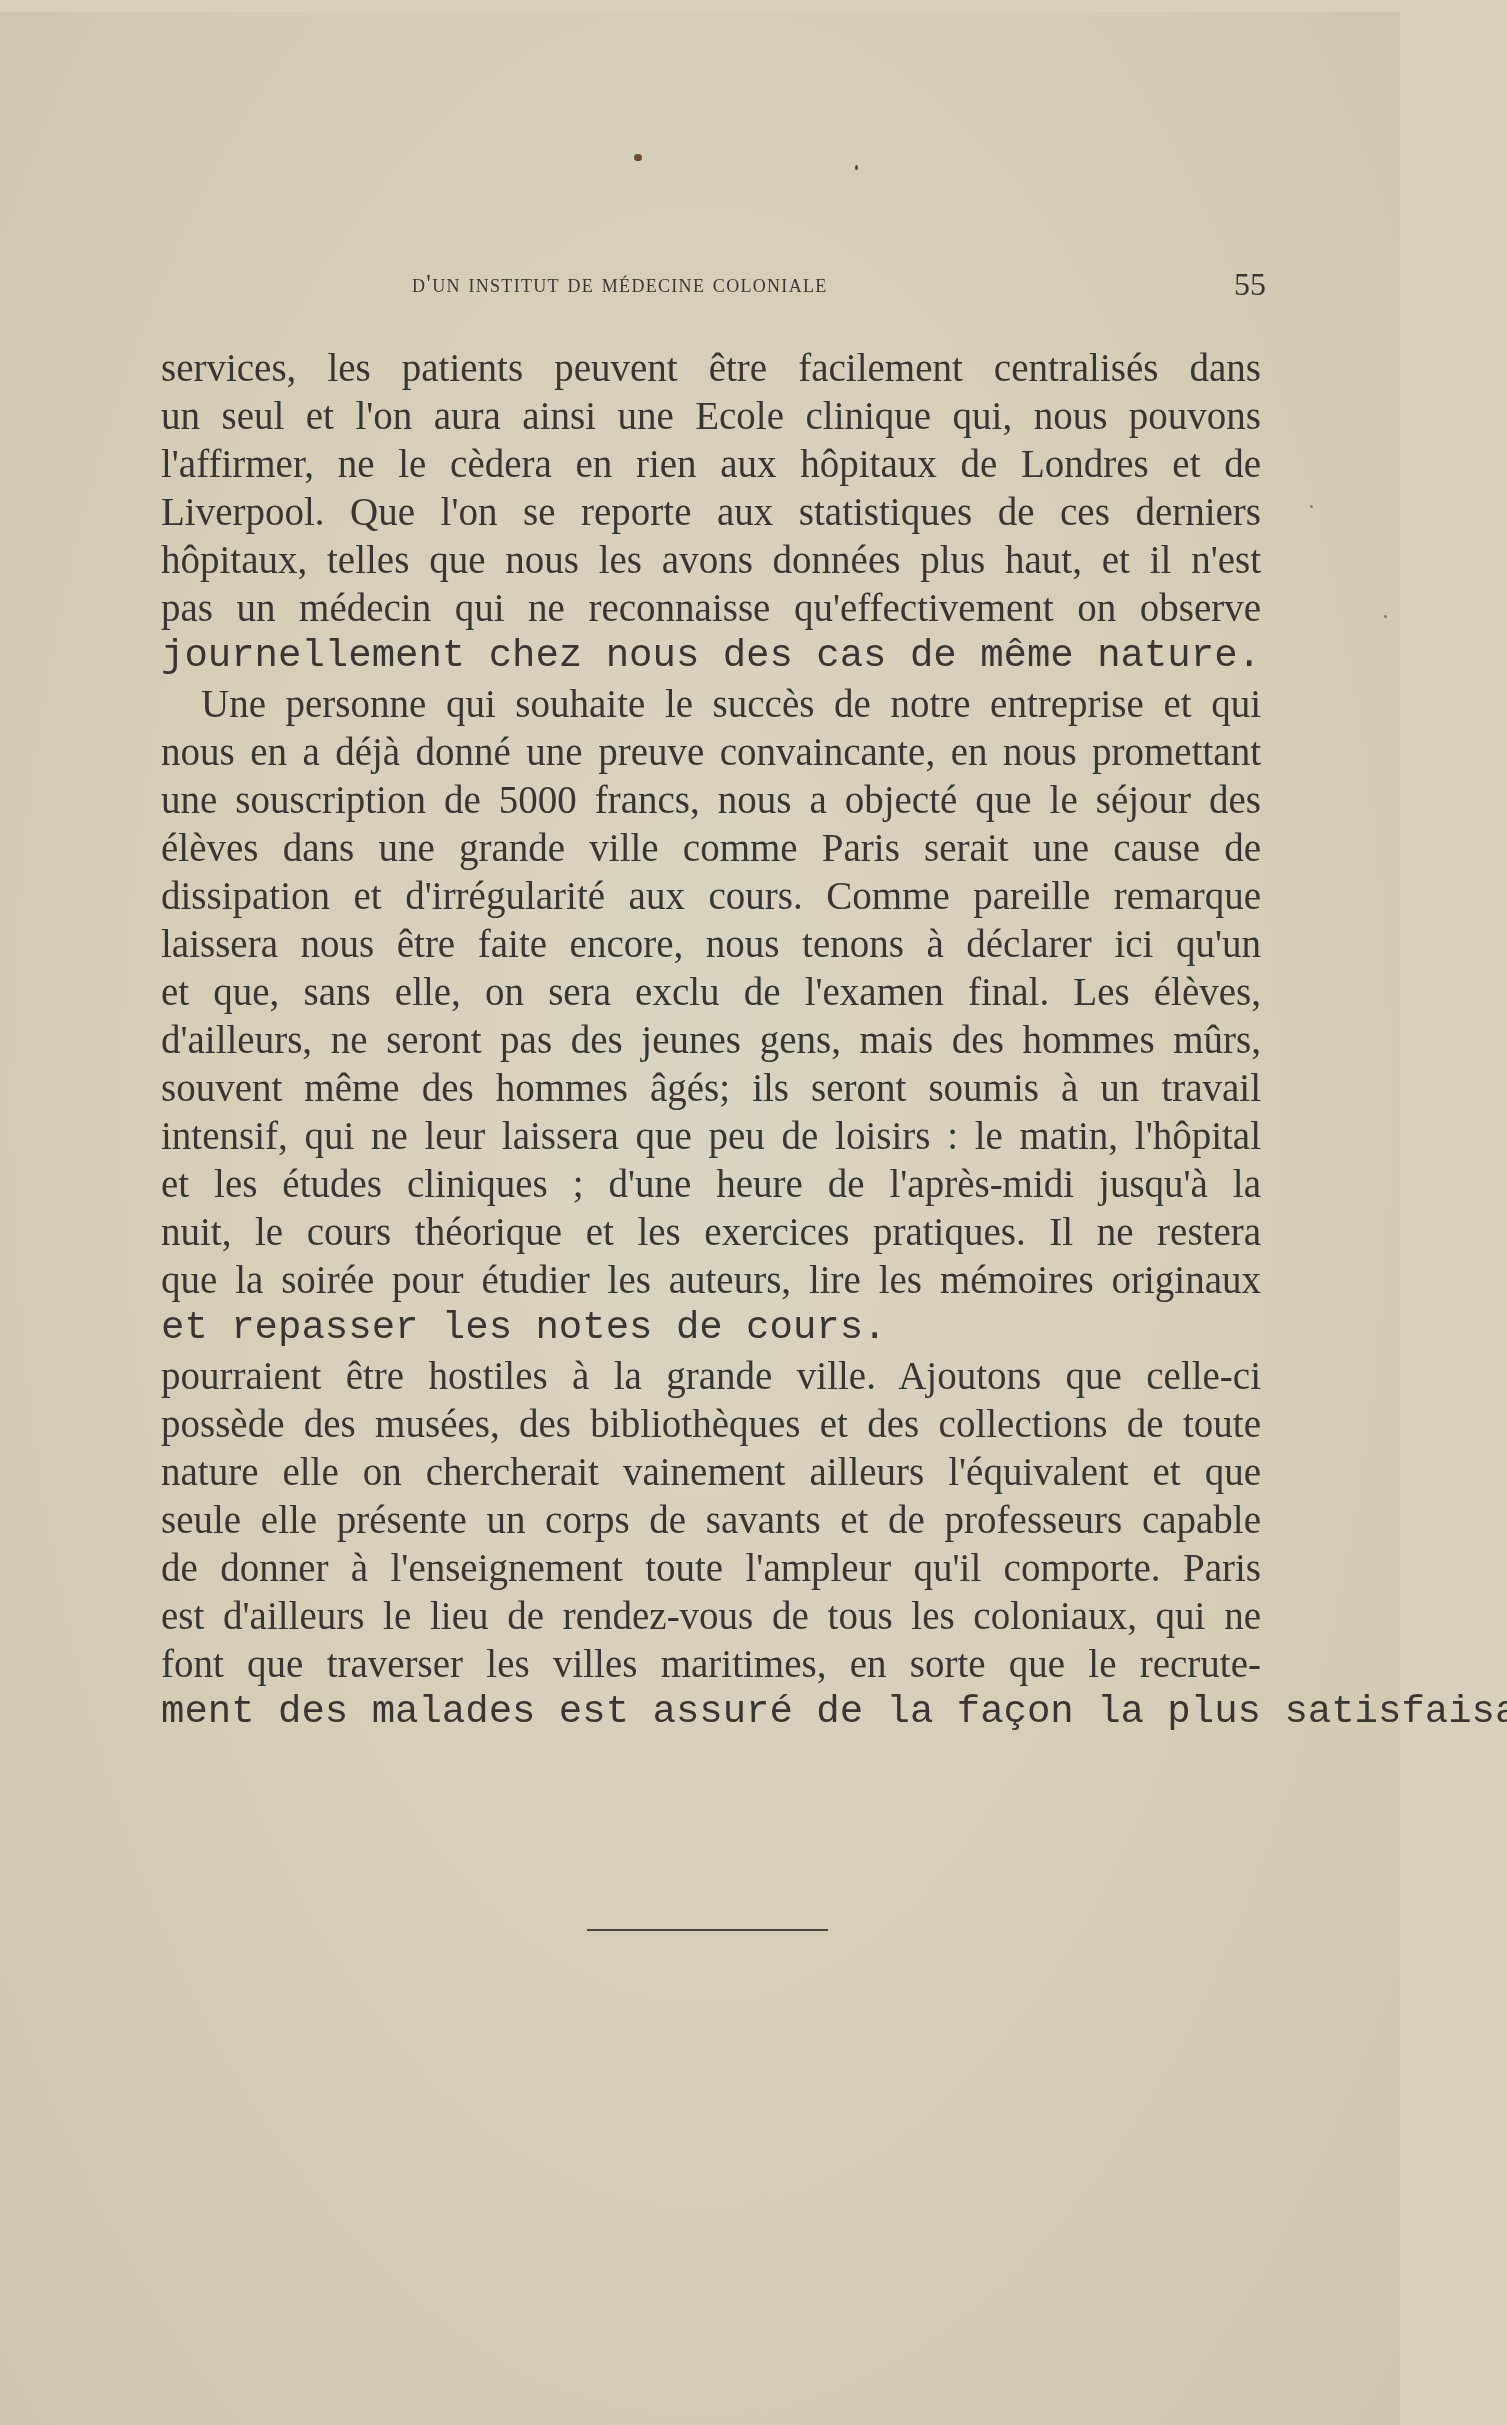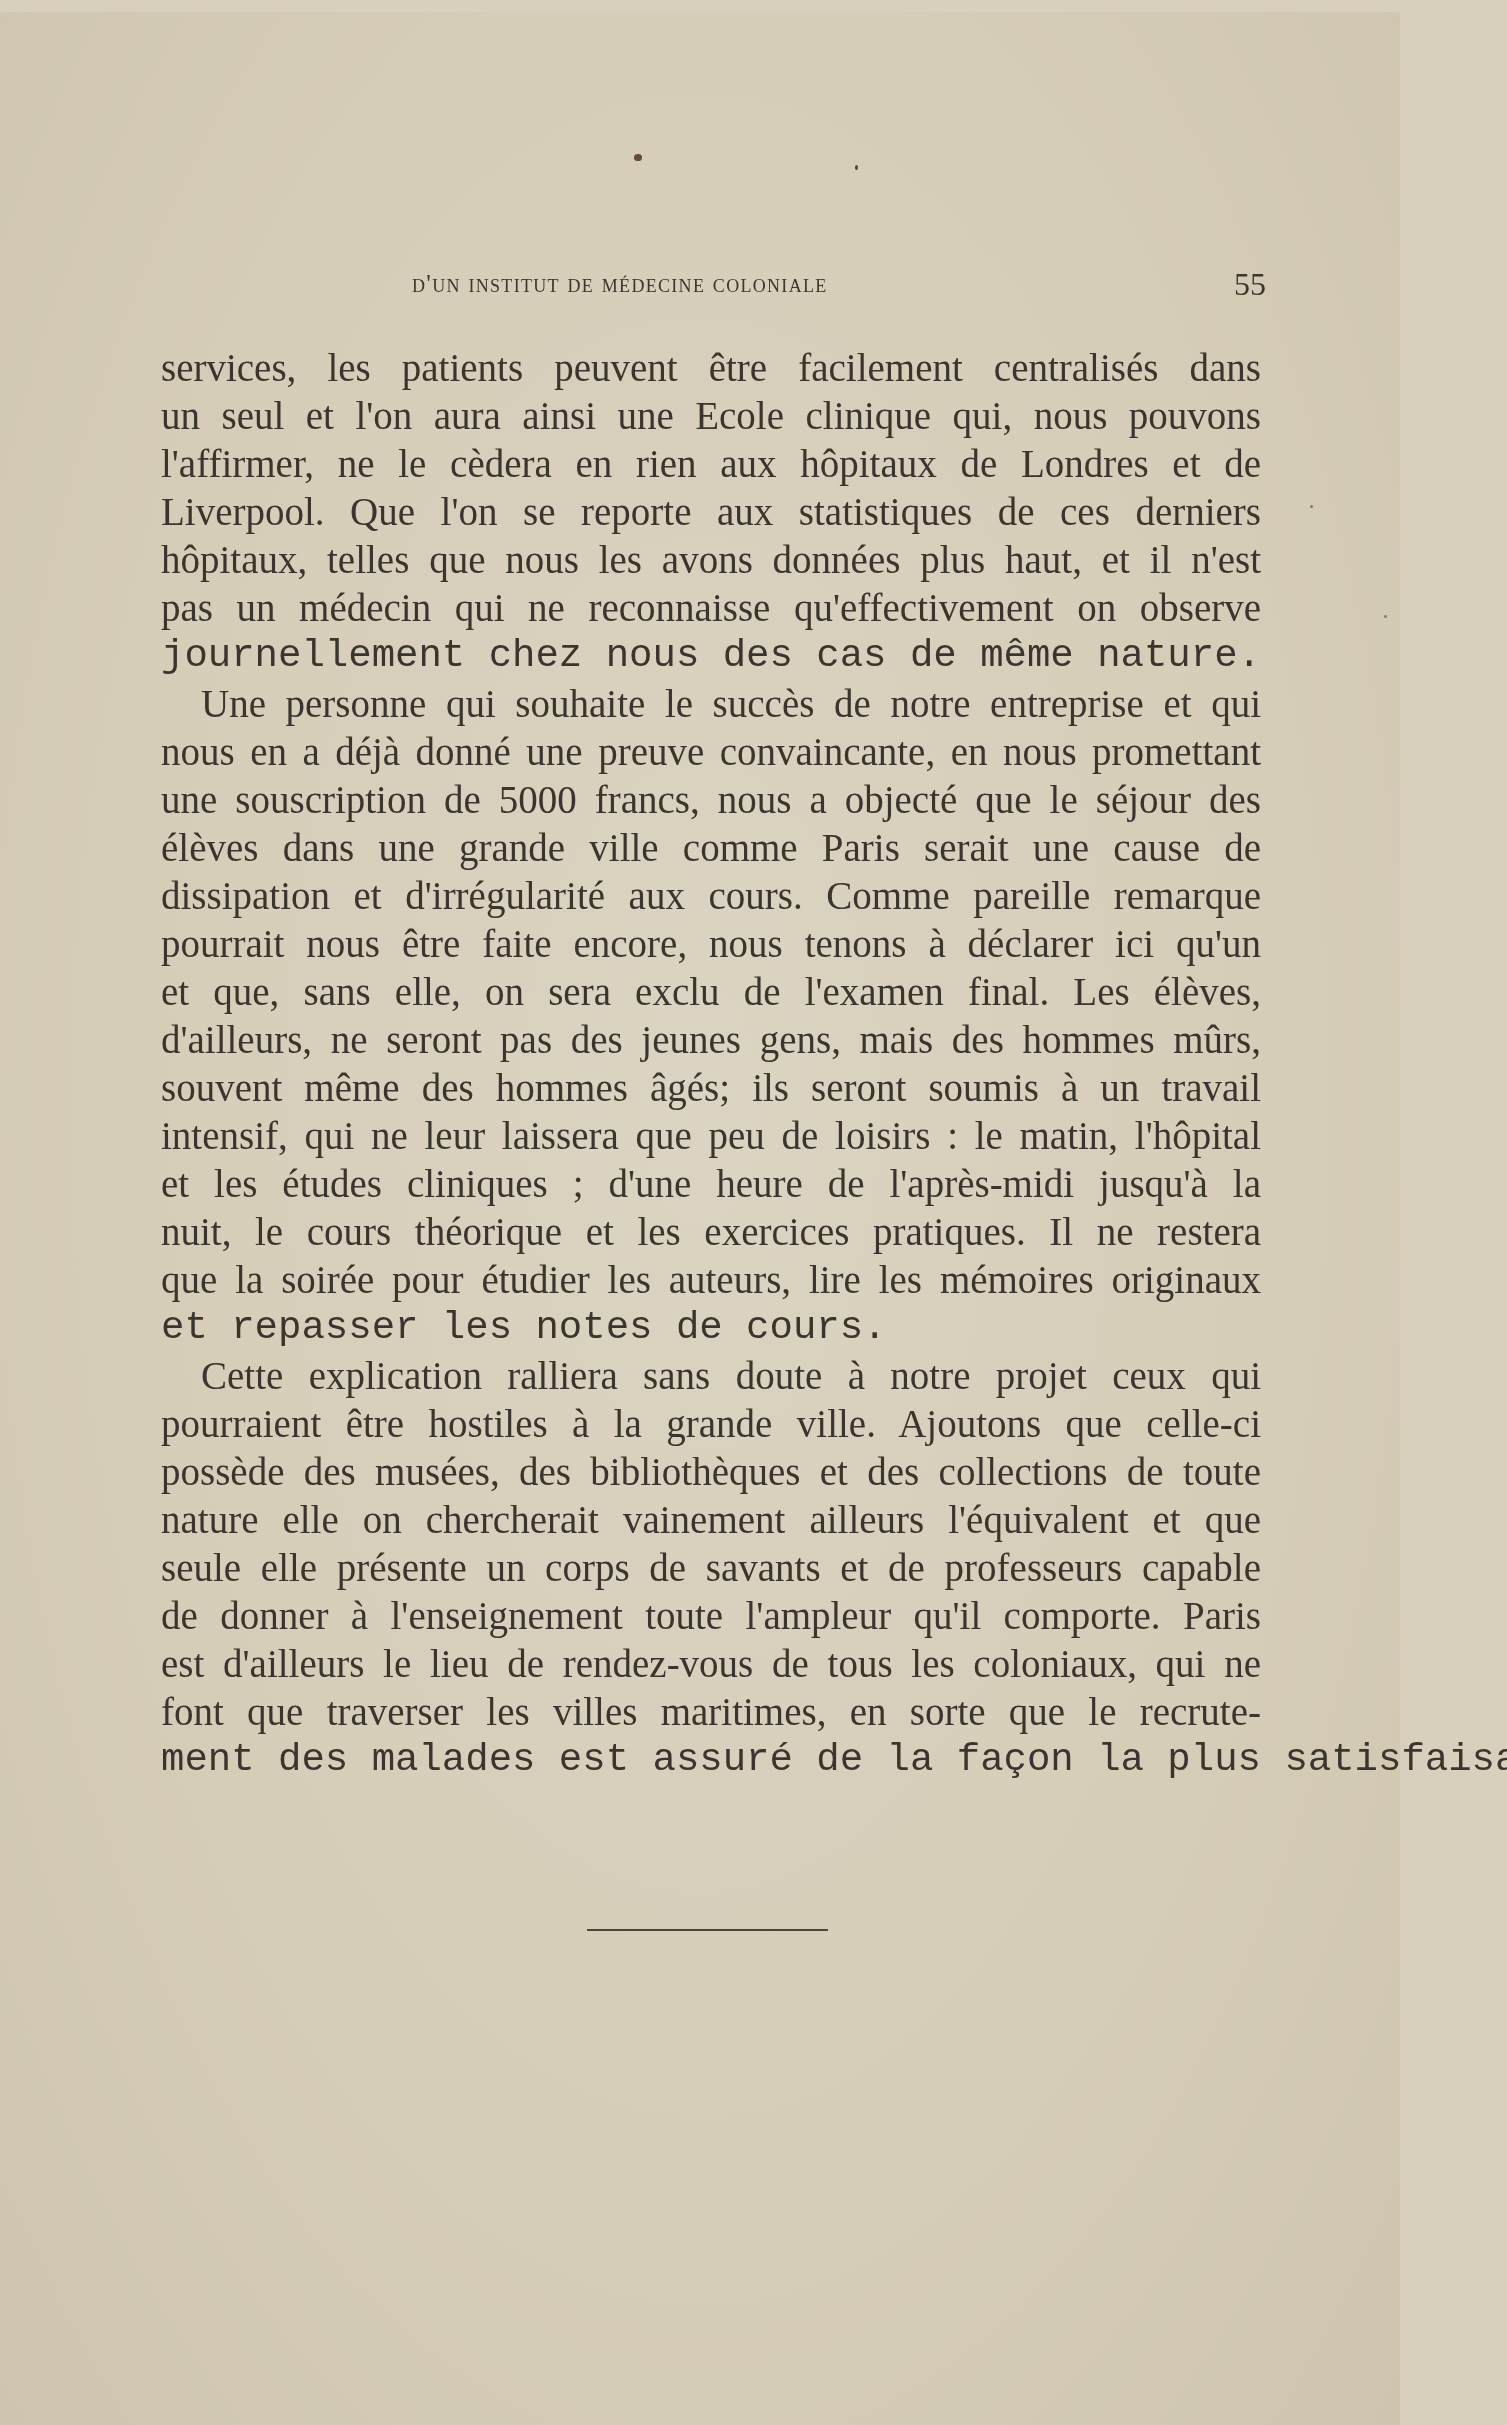"pourrait nous être faite encore," span.line { text: pourrait -> laissera }
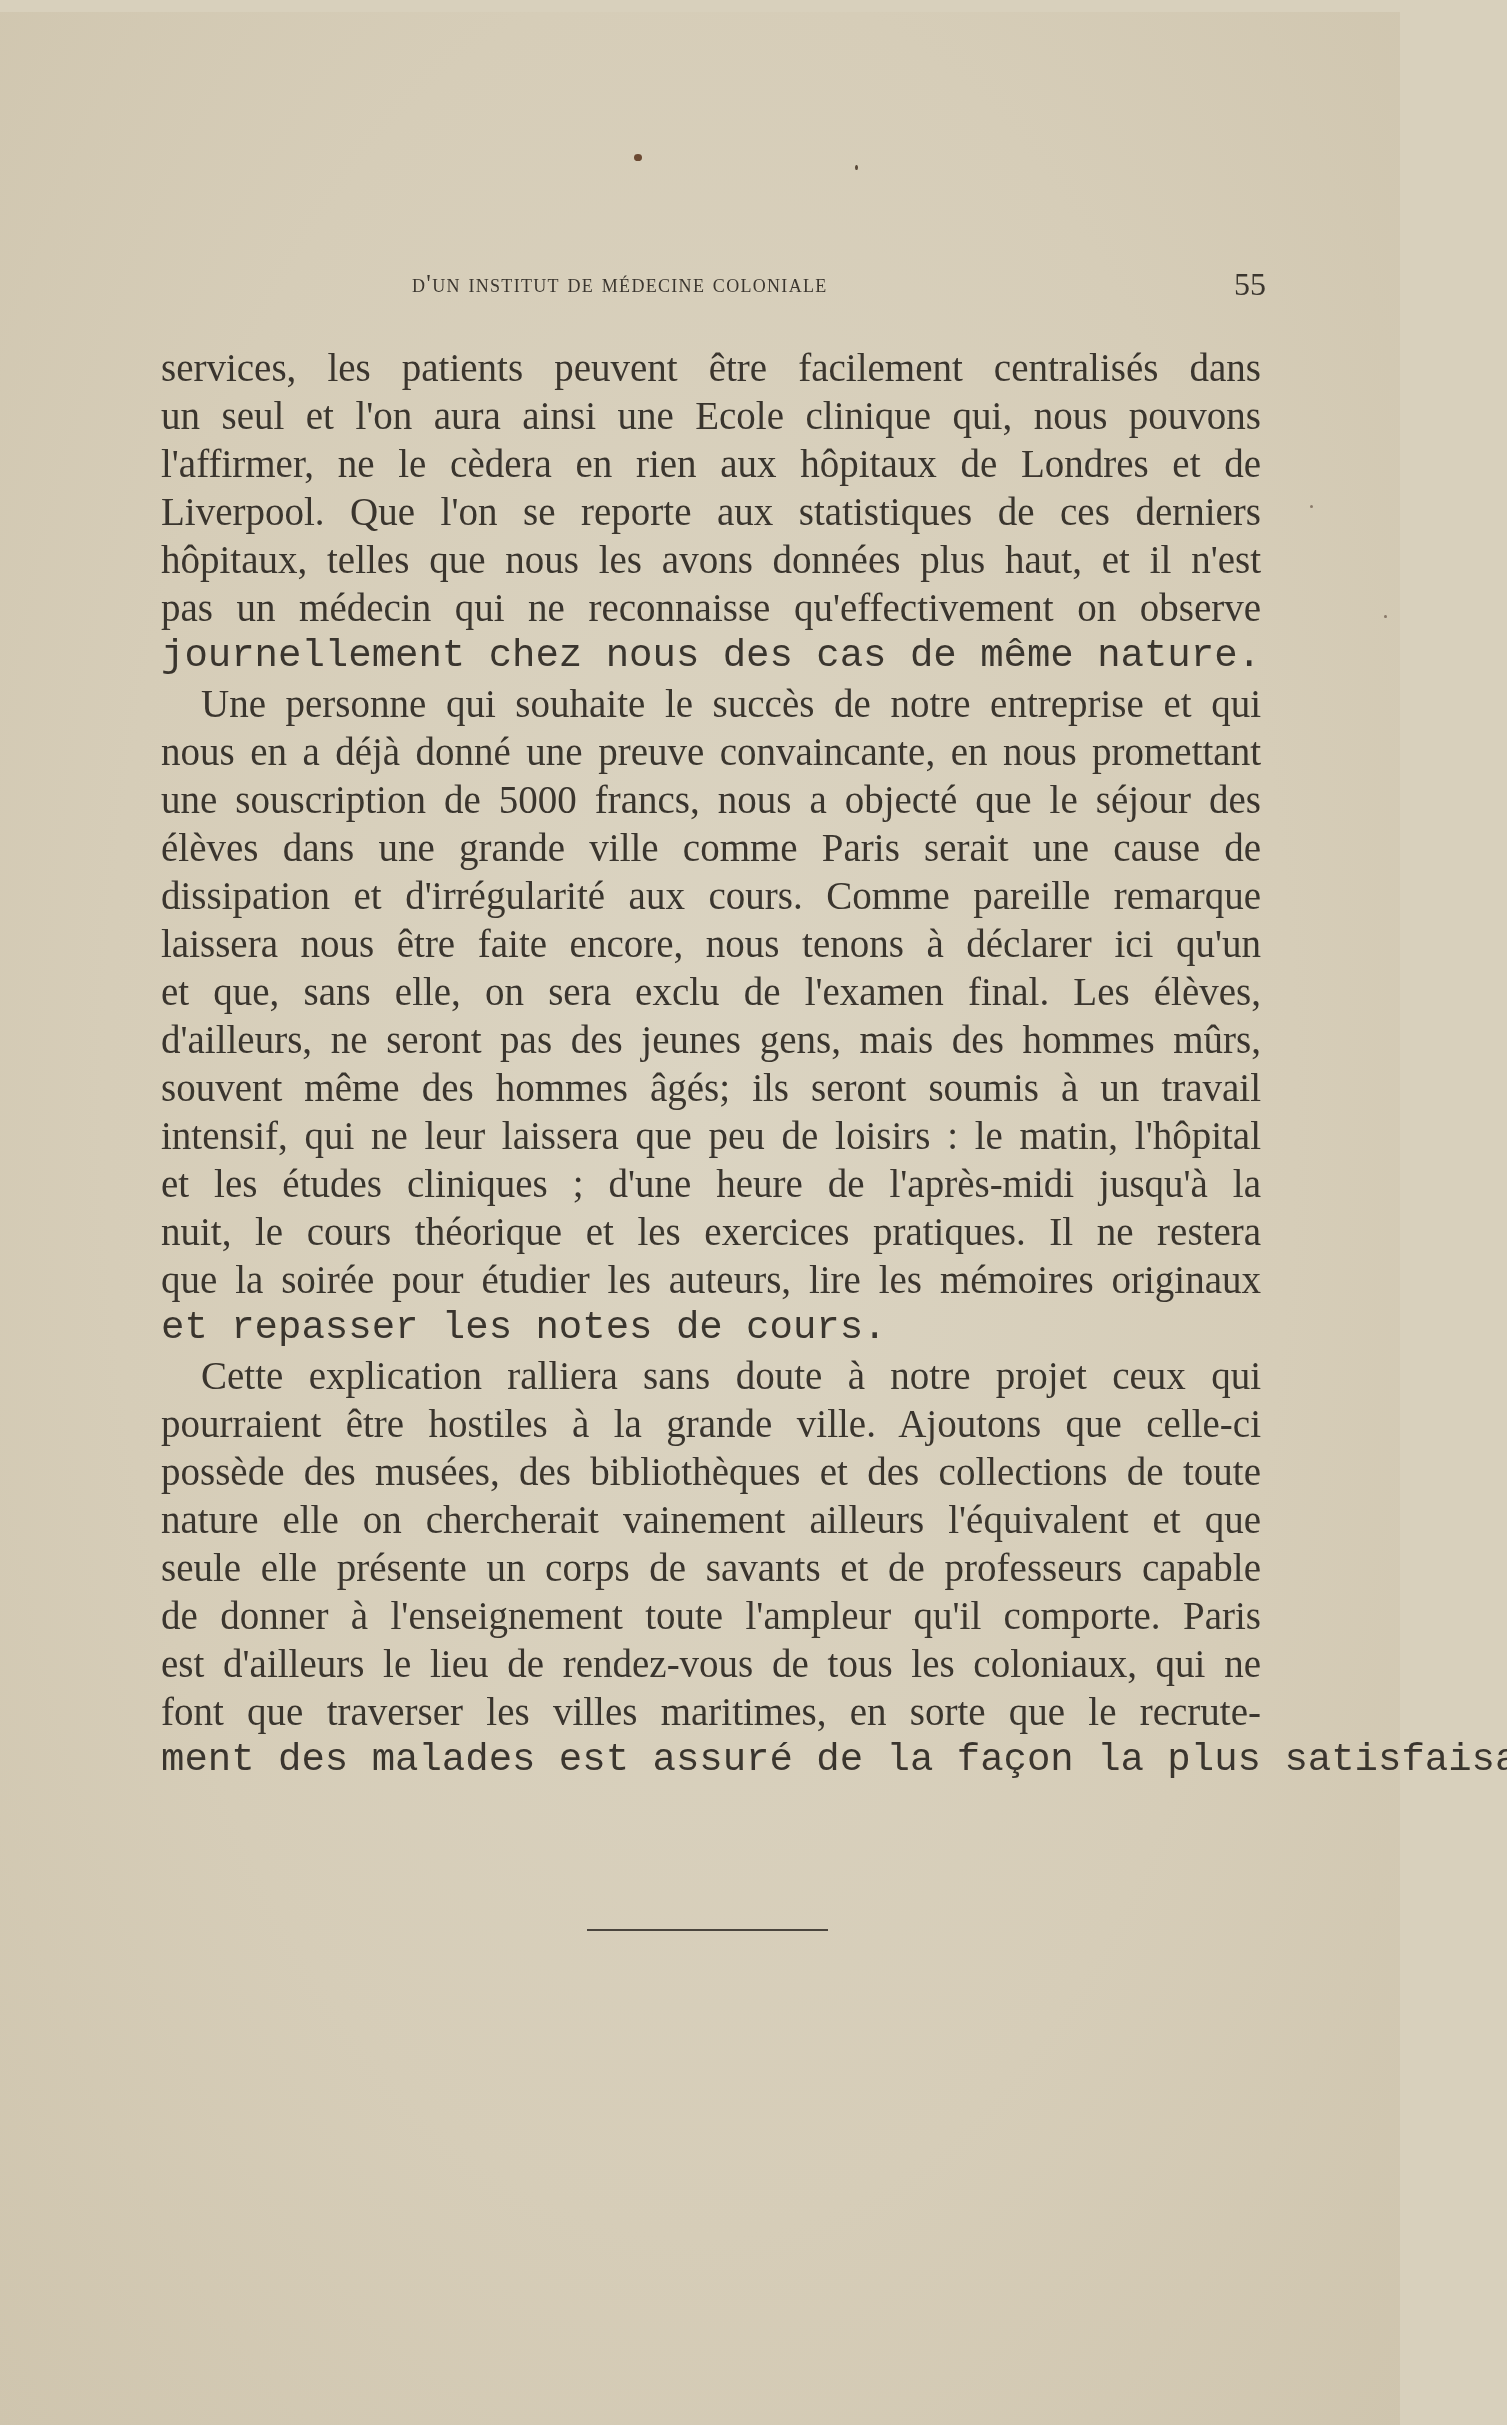"Cette explication ralliera sans doute" span.line { html: <span>Cette explication ralliera sans doute à notre projet ceux qui</span> -> none }
